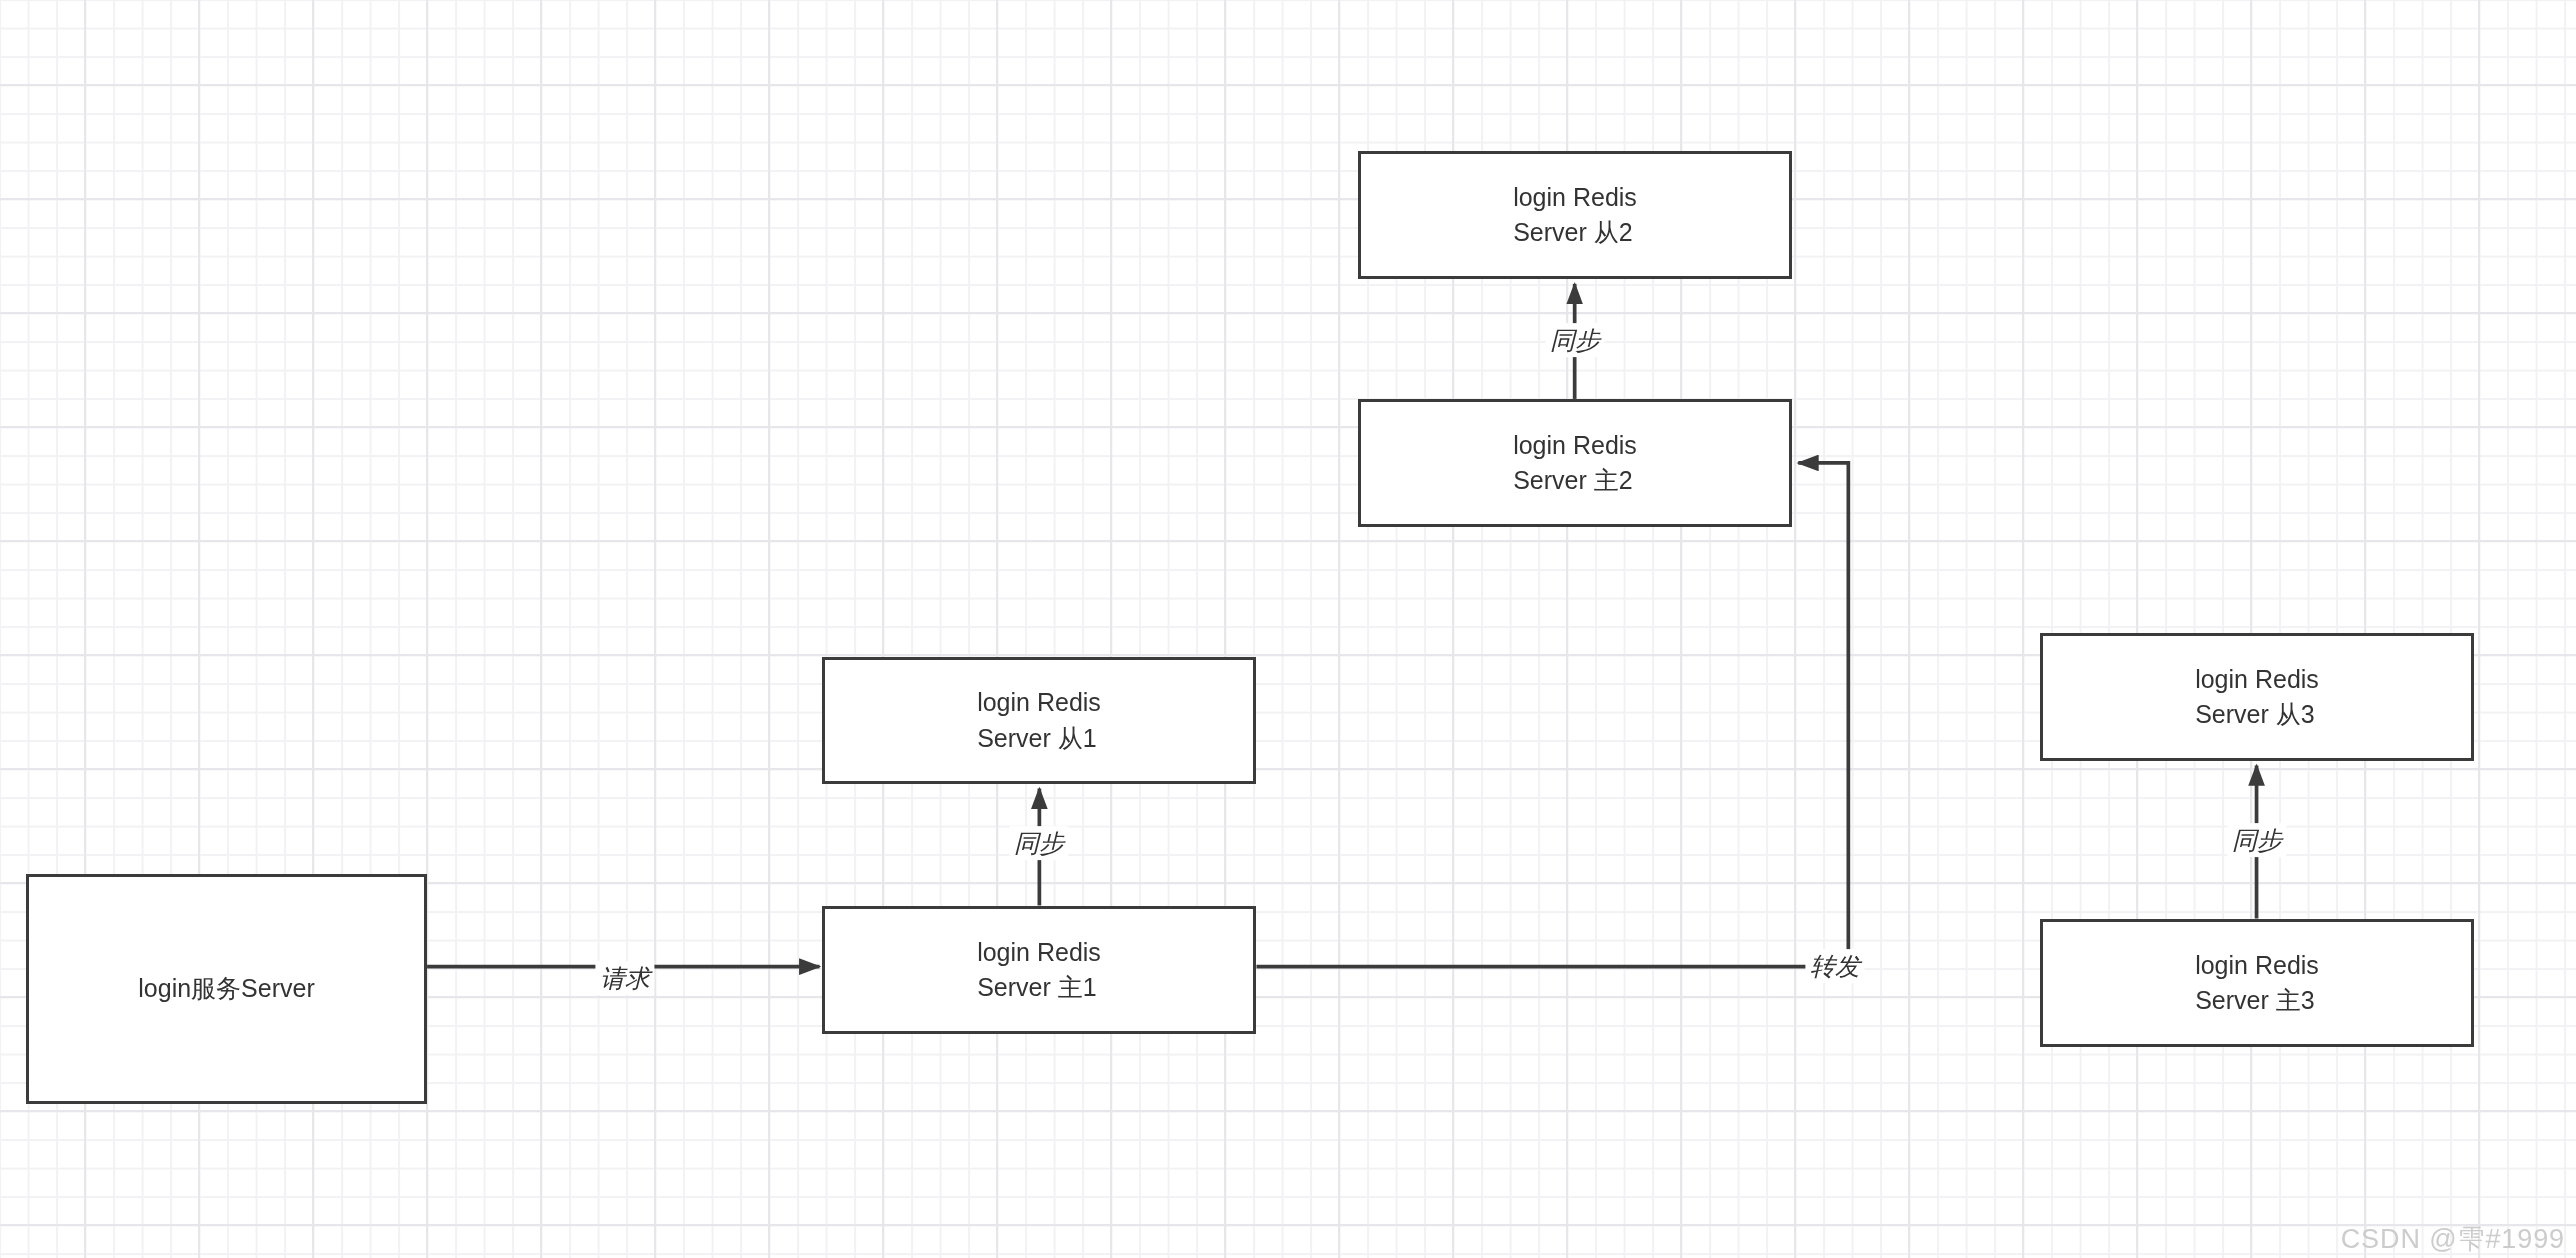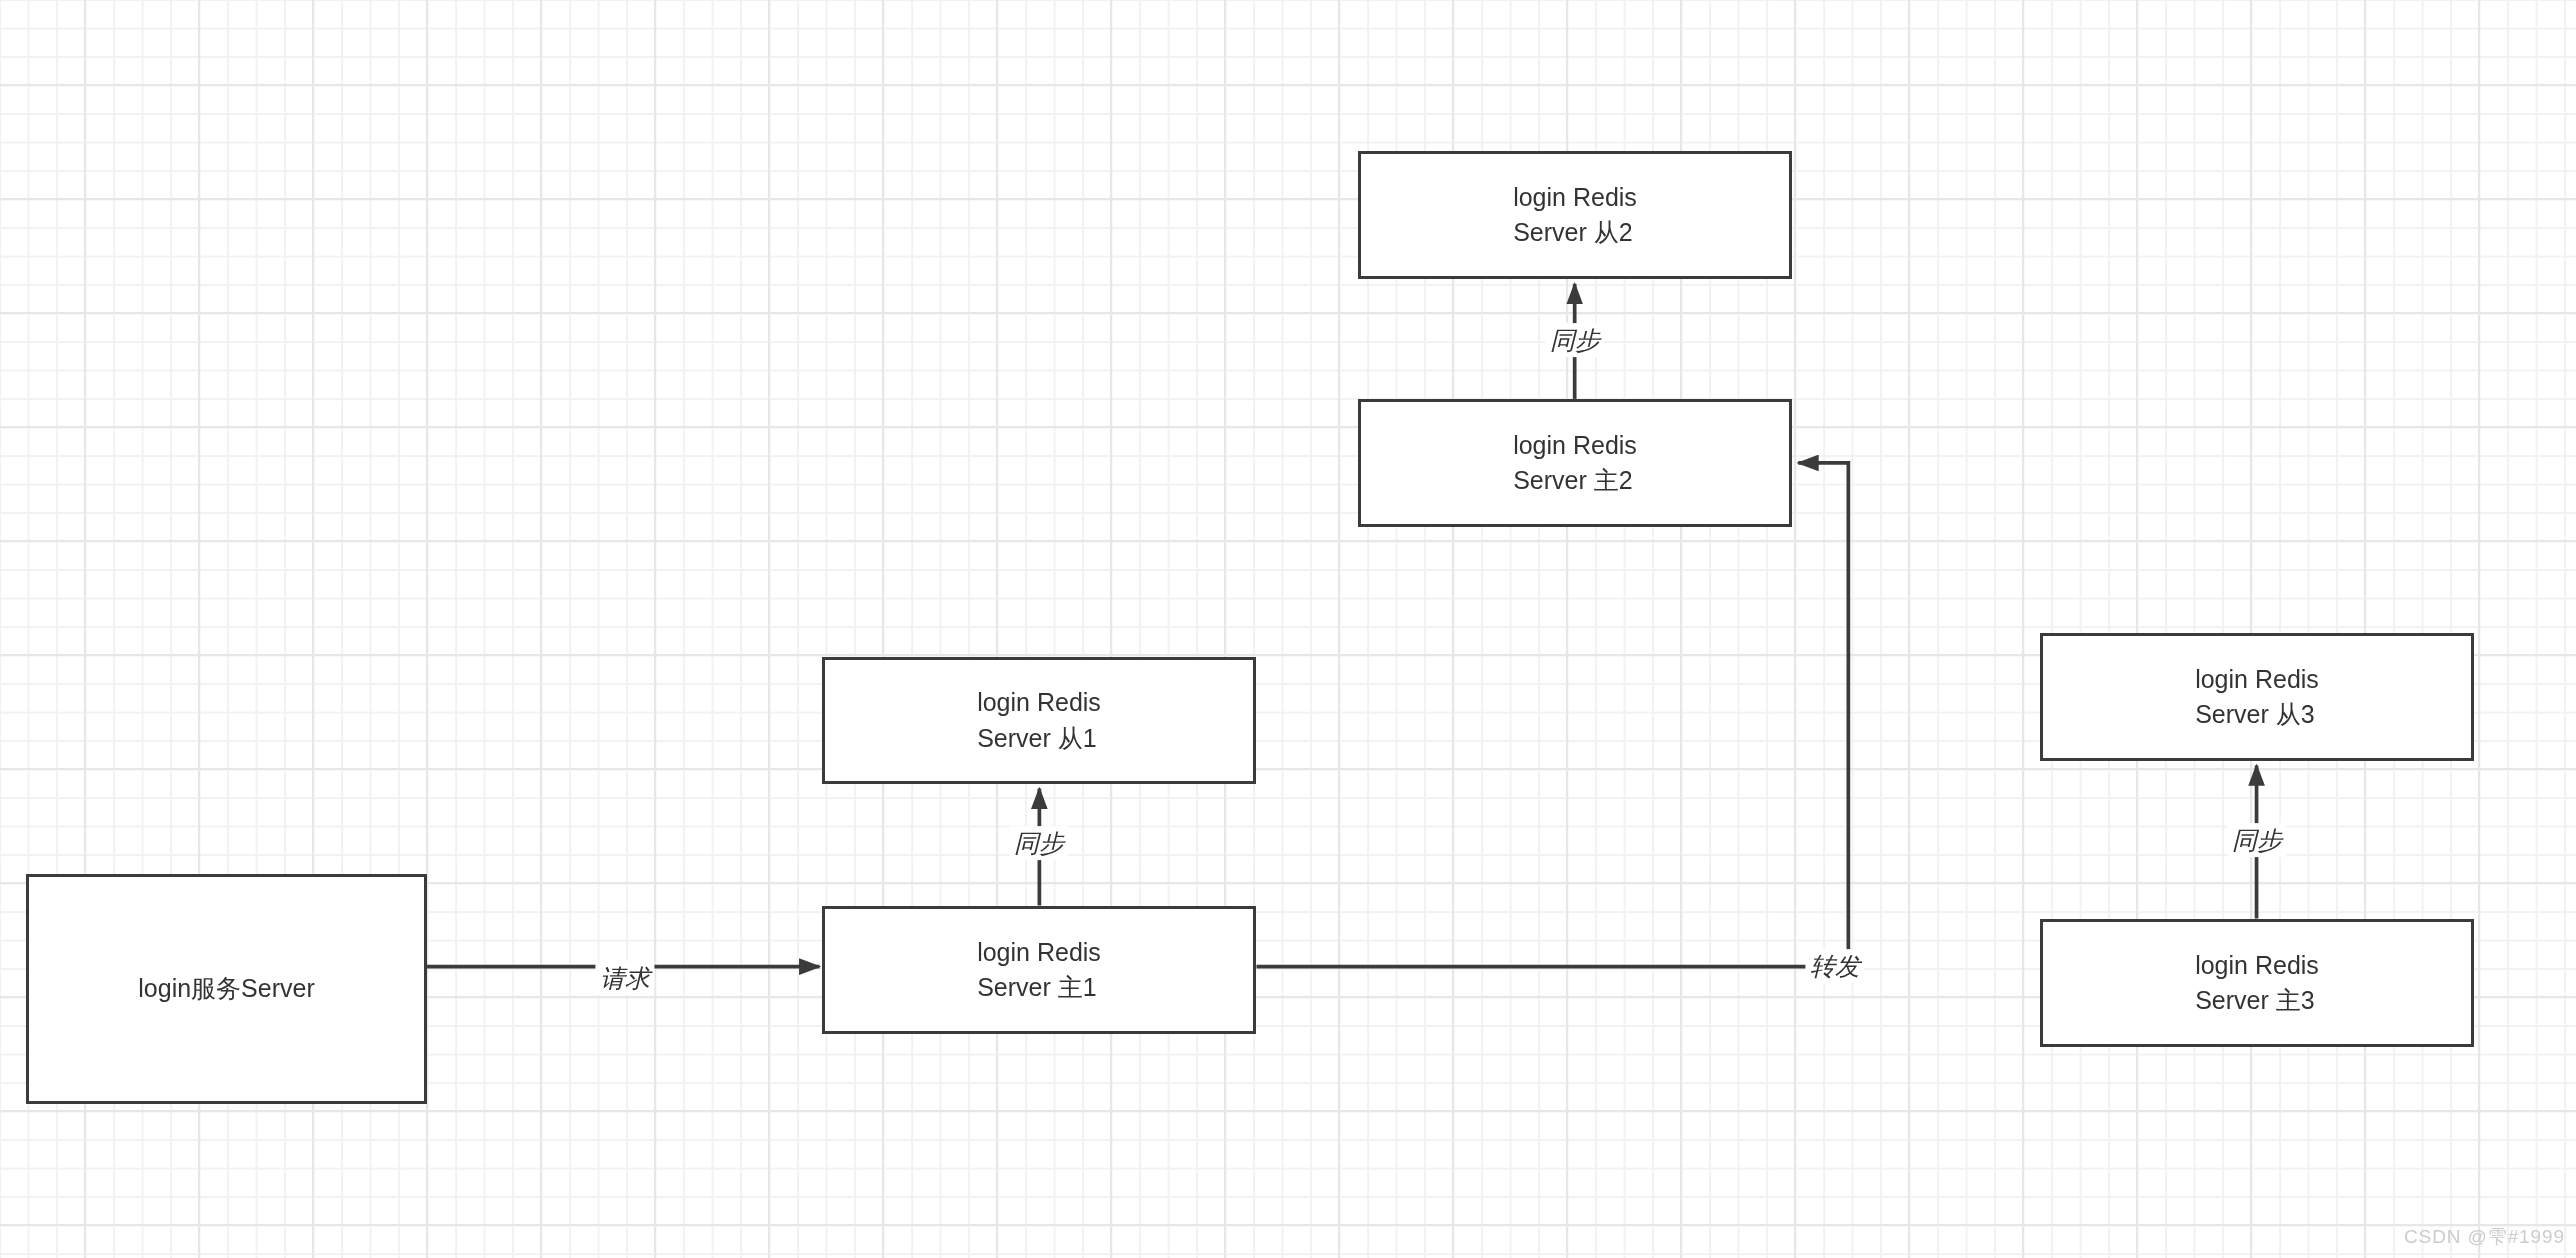"CSDN @雫#1999" .watermark { bottom: 8px -> 1px; font-size: 19px -> 27px }
